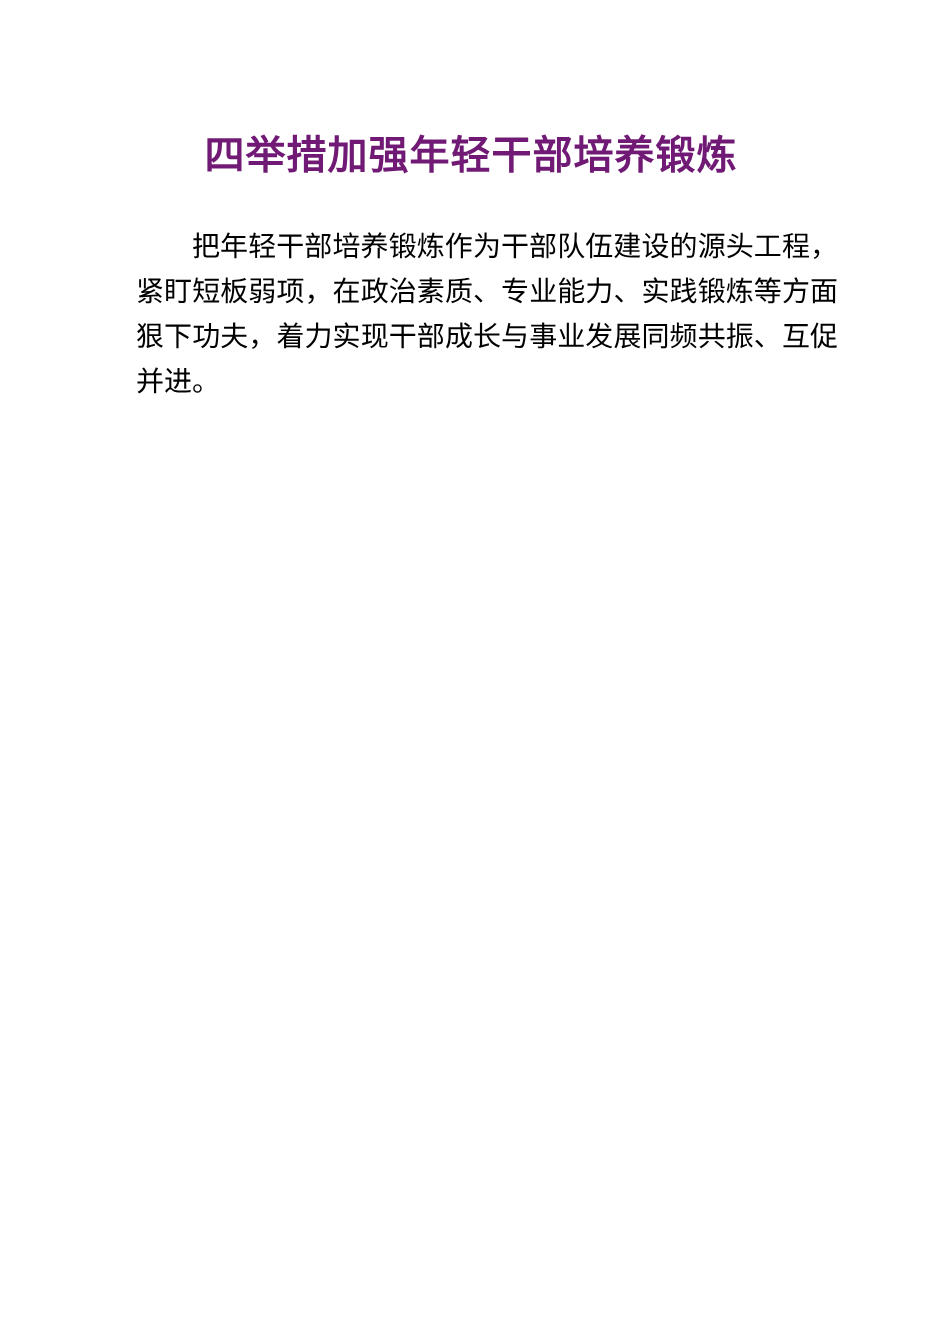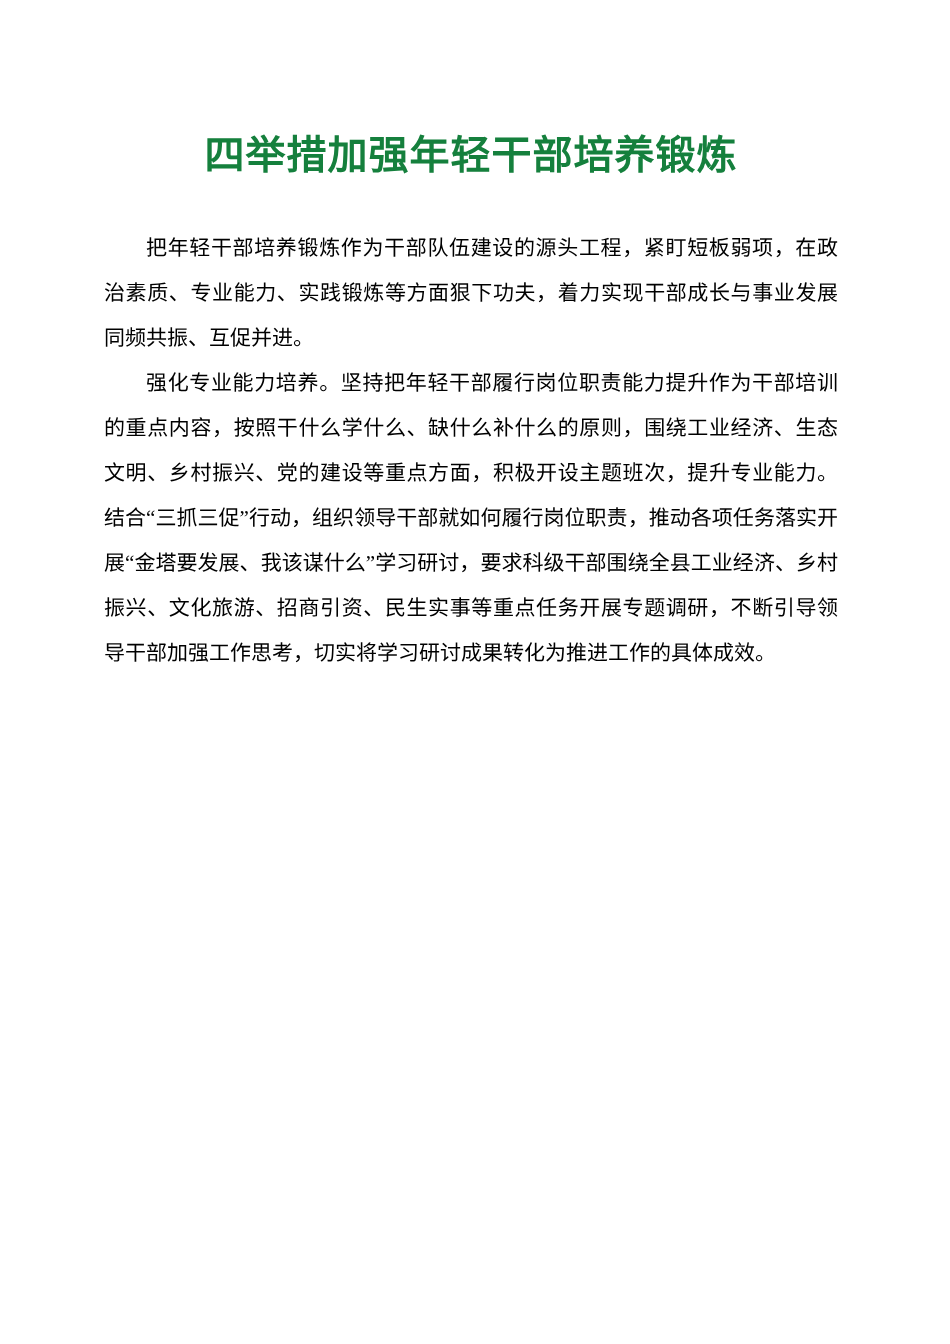"四举措加强年轻干部培养锻炼" .doc-title { color: #15803d -> #701a75 }
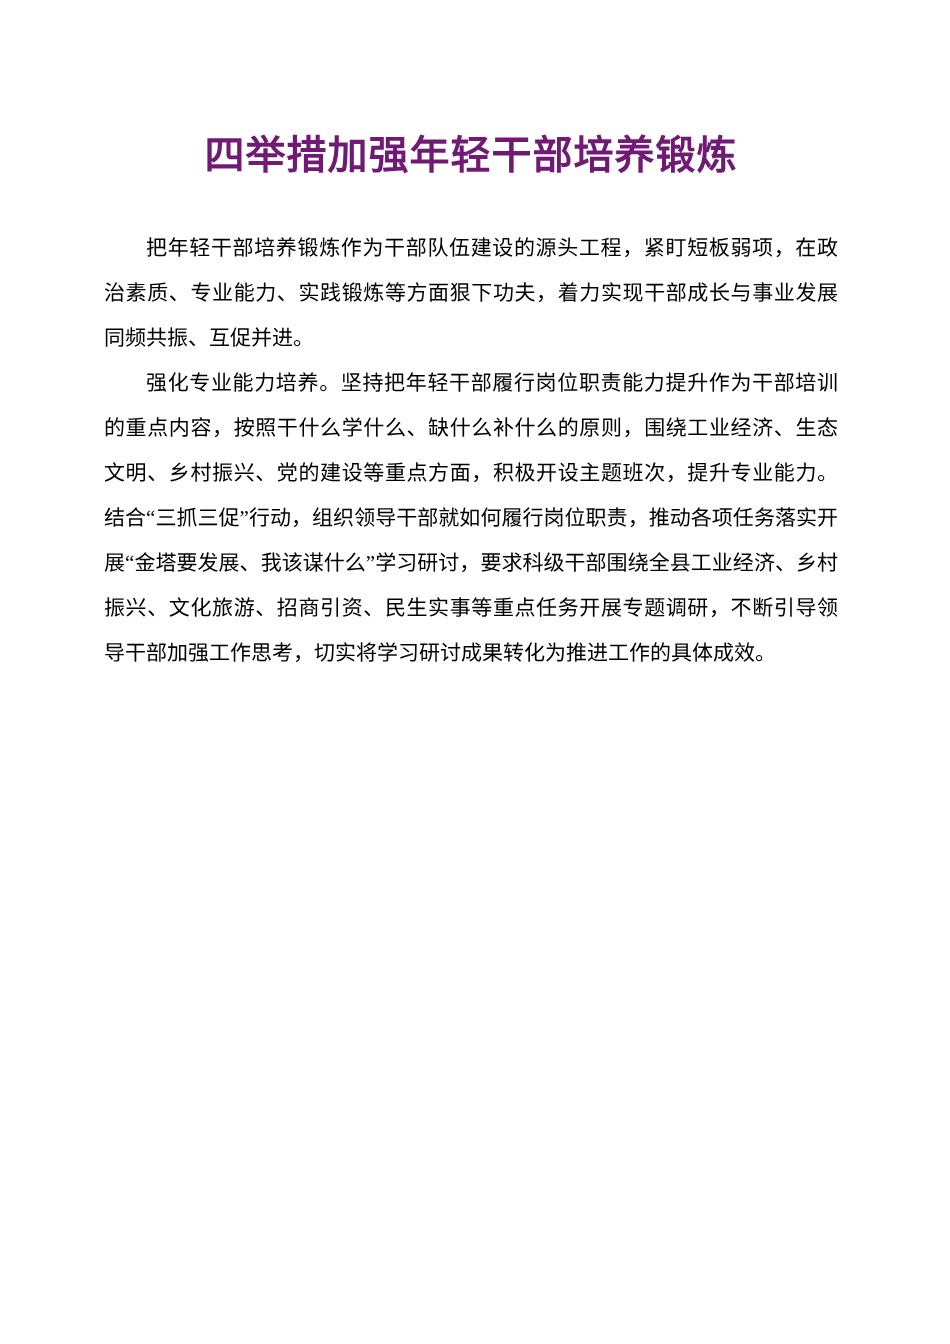"把年轻干部培养锻炼作为干部队伍建设的源头工程，紧盯短板弱项，在政治素质、专业能力" .doc-body { font-family: Liberation Serif, serif -> Liberation Mono, monospace; font-size: 21px -> 28px; margin-left: none -> 32px }
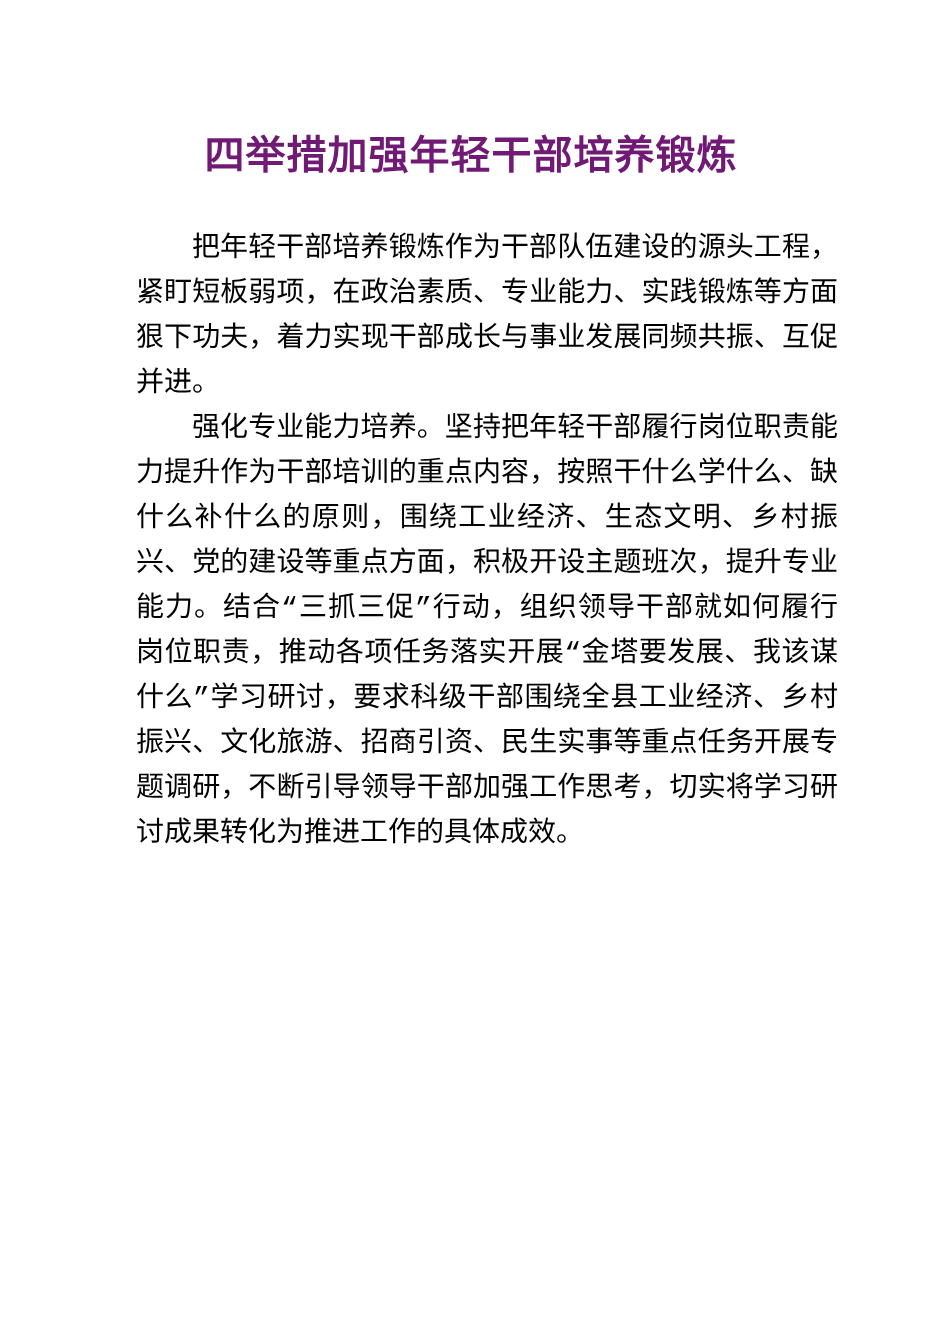"强化专业能力培养。坚持把年轻干部履行岗位职责能力提升作为干部培训的重点内容，按照" p { html: <p>强化专业能力培养。坚持把年轻干部履行岗位职责能力提升作为干部培训的重点内容，按照干什么学什么、缺什么补什么的原则，围绕工业经济、生态文明、乡村振兴、党的建设等重点方面，积极开设主题班次，提升专业能力。结合“三抓三促”行动，组织领导干部就如何履行岗位职责，推动各项任务落实开展“金塔要发展、我该谋什么”学习研讨，要求科级干部围绕全县工业经济、乡村振兴、文化旅游、招商引资、民生实事等重点任务开展专题调研，不断引导领导干部加强工作思考，切实将学习研讨成果转化为推进工作的具体成效。</p> -> none }
